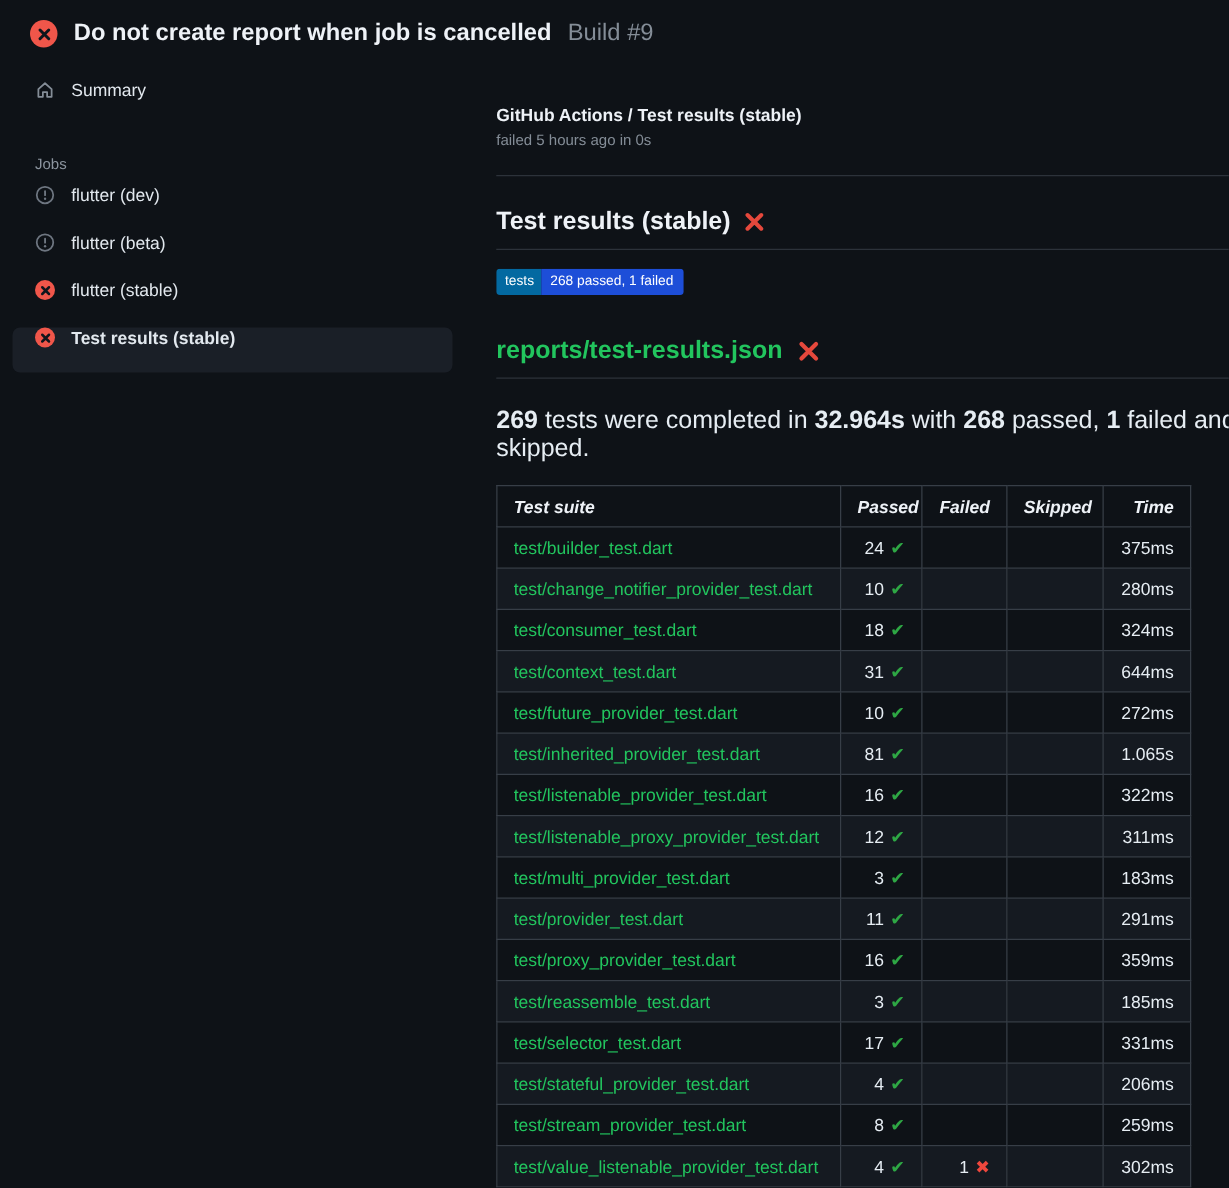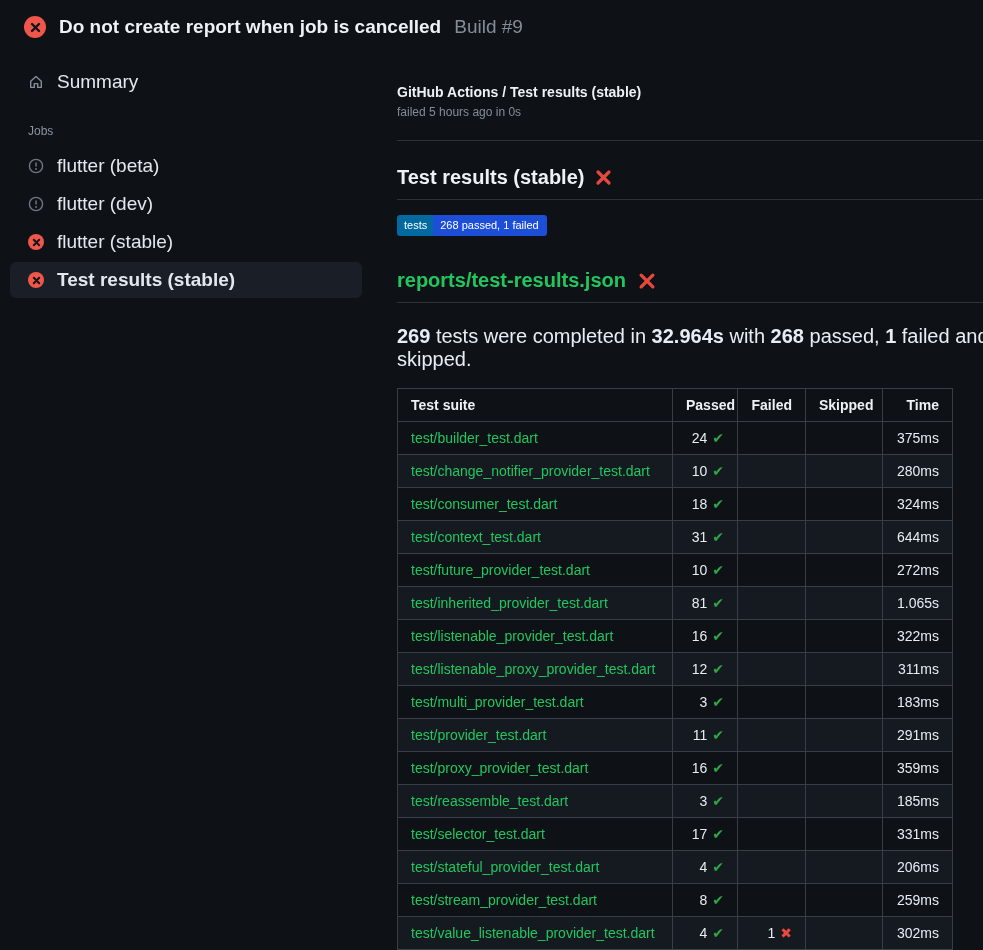"Summary" .side-item { align-items: center -> flex-start; font-size: 19px -> 14px }
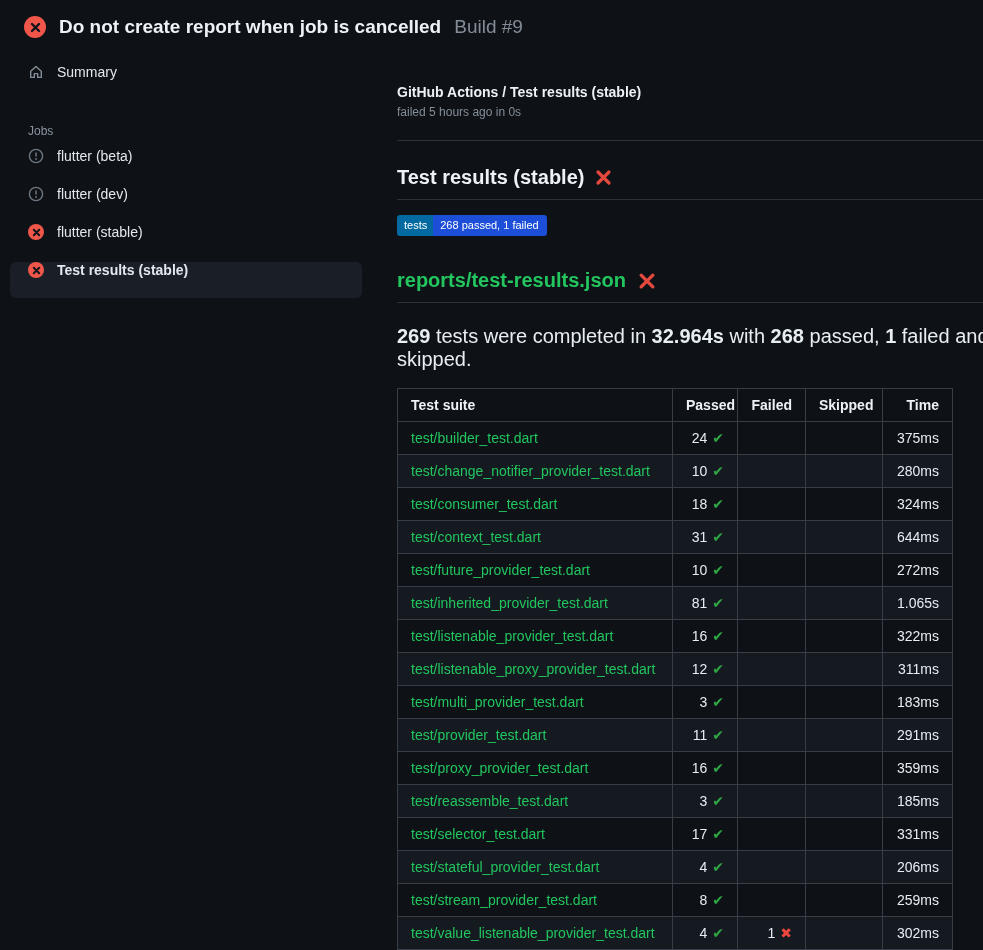"flutter (beta)" div.side-item { order: before "flutter (dev)" -> after "flutter (dev)" }
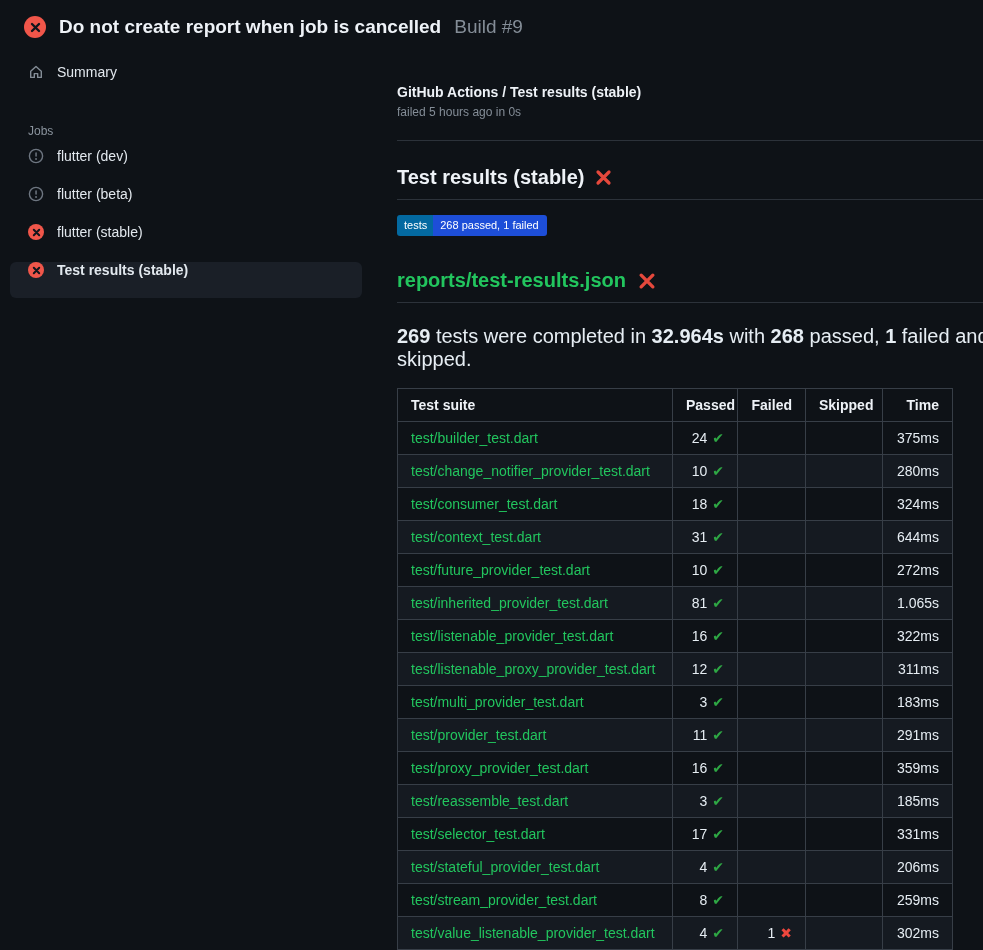"Test suite" .results th { font-style: none -> italic }
